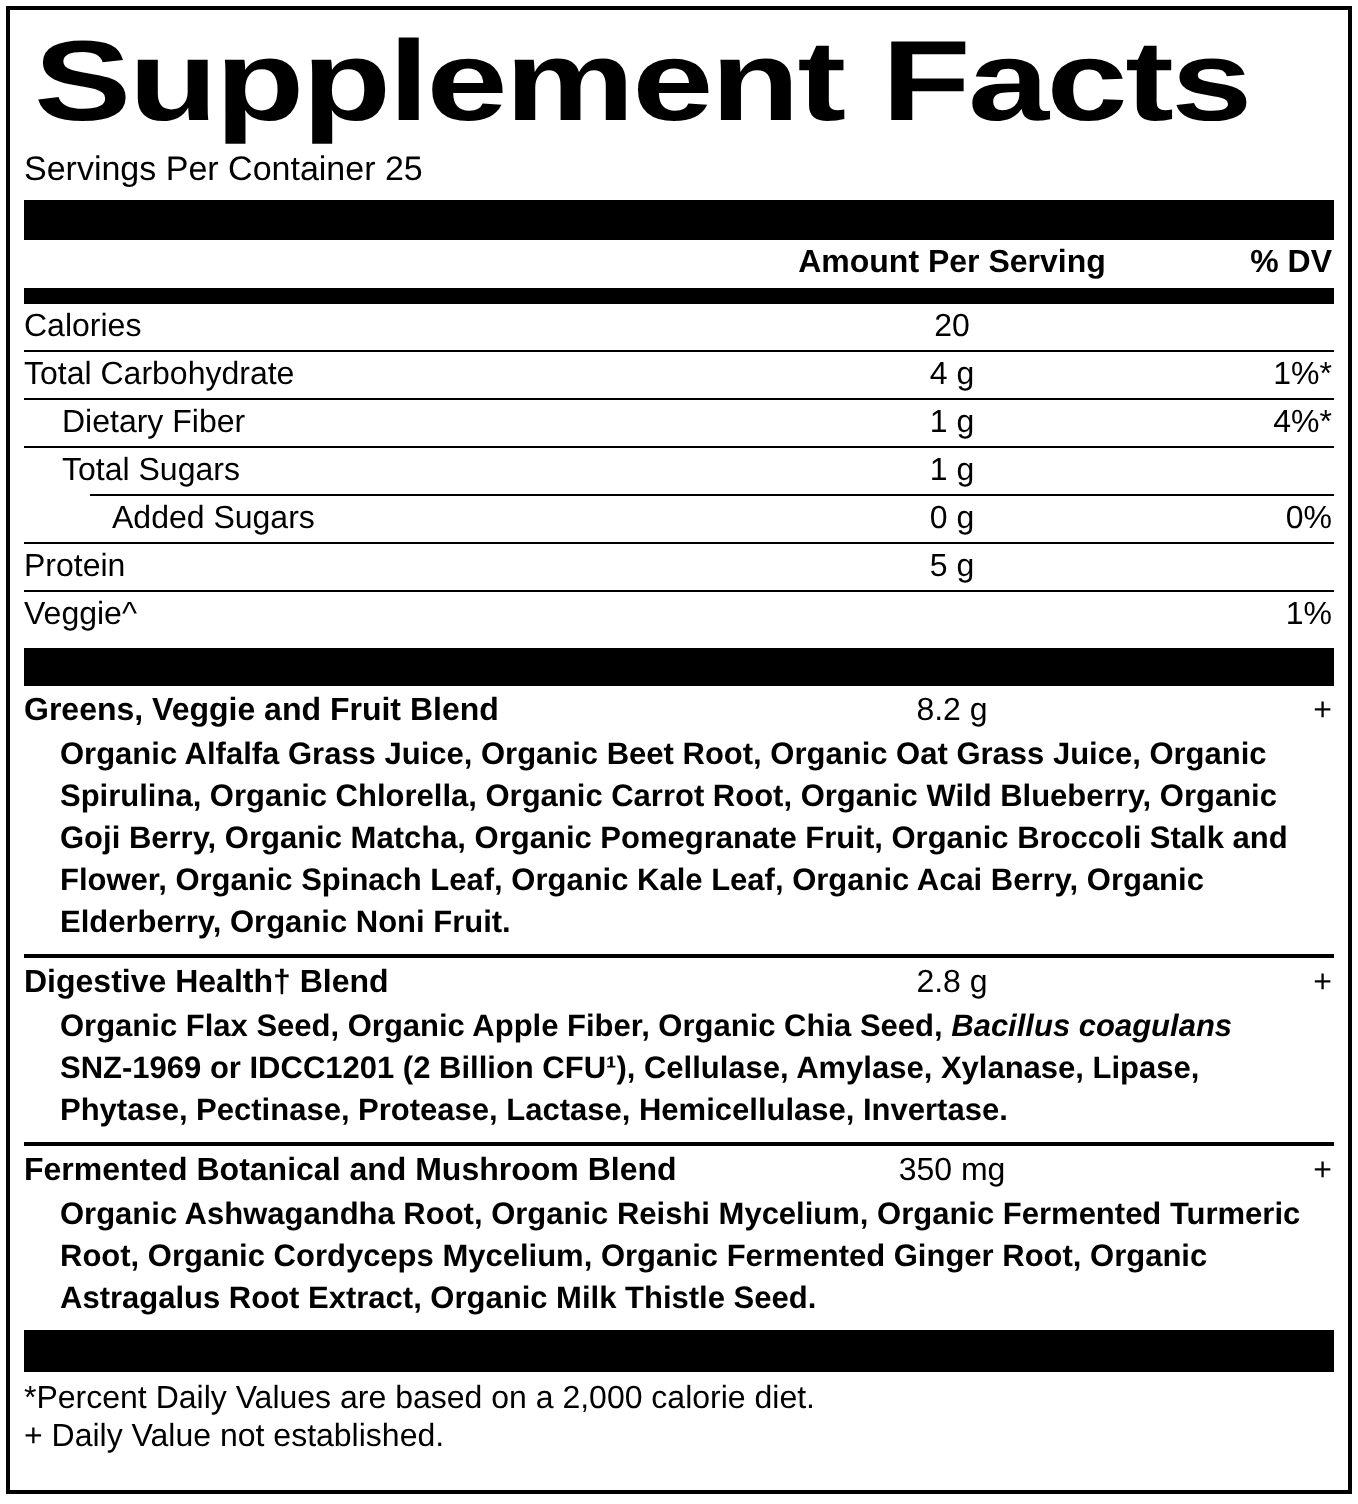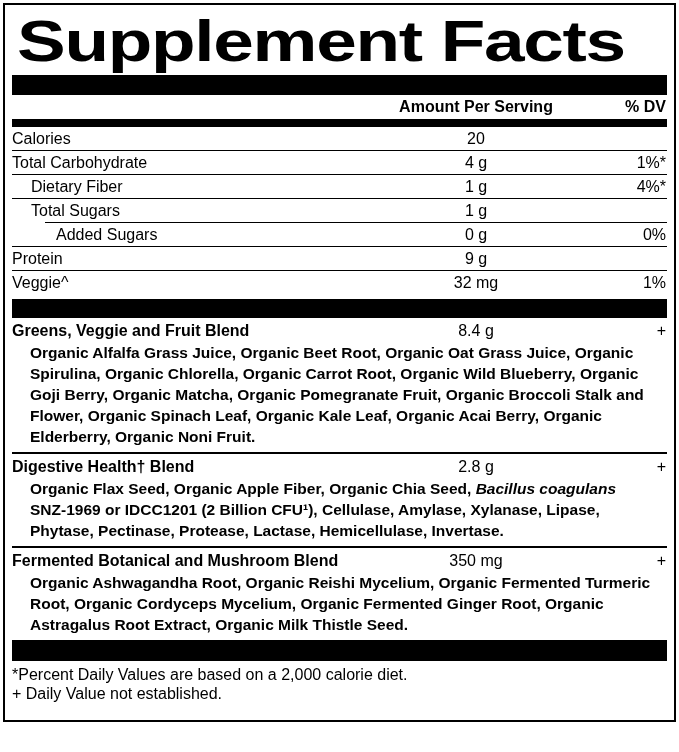"Servings Per Container 25" div.serv { html: none -> <div>Servings Per Container 25</div> }
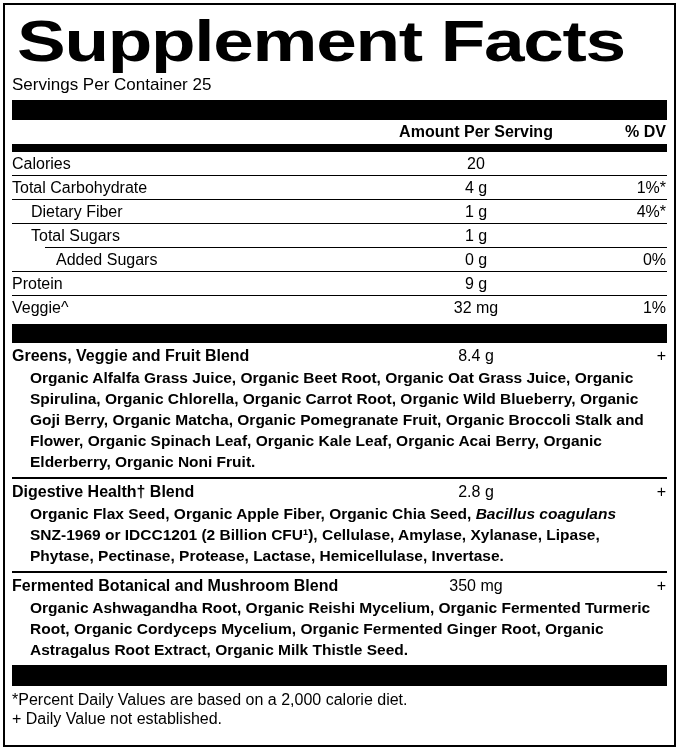"9 g" span.amt { text: 9 -> 5 }
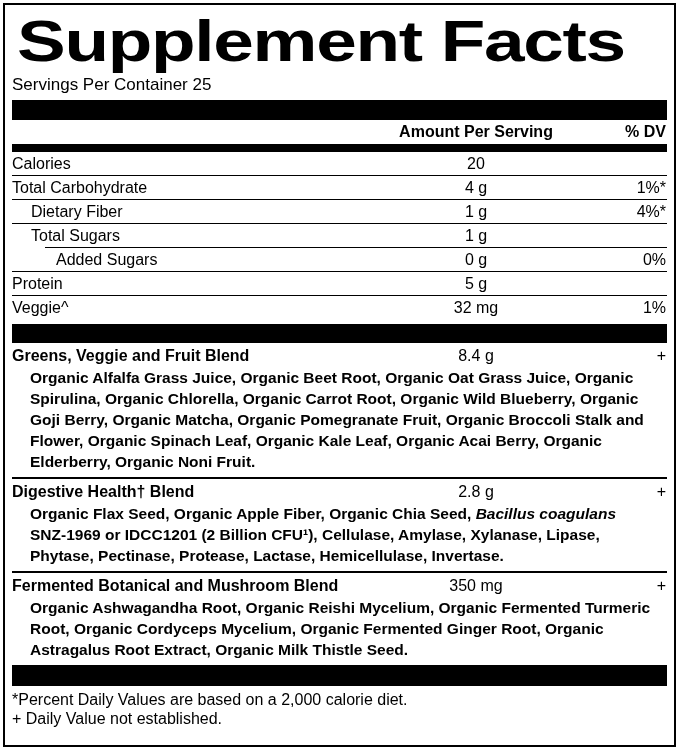"32 mg" span.amt { html: <span>32 mg</span> -> none }
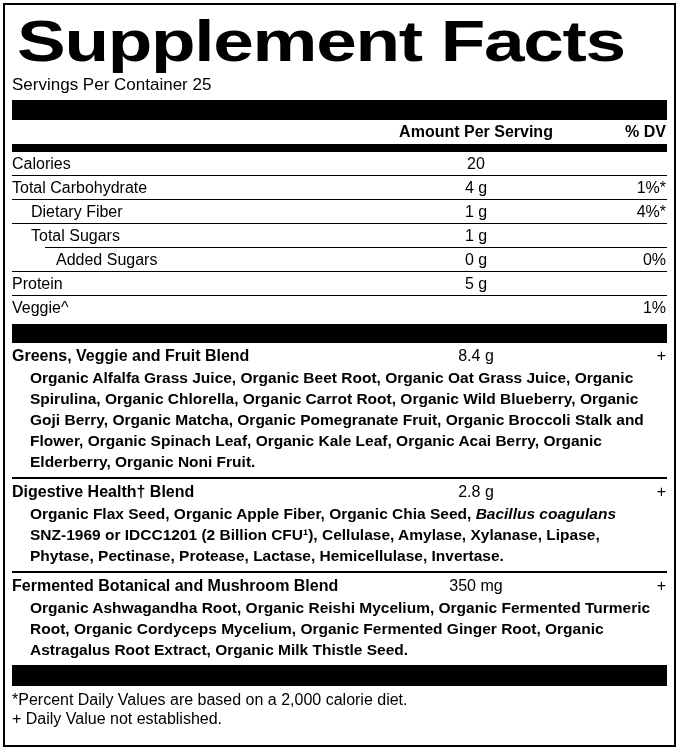"8.4 g" span.amt { text: 8.4 -> 8.2 }
